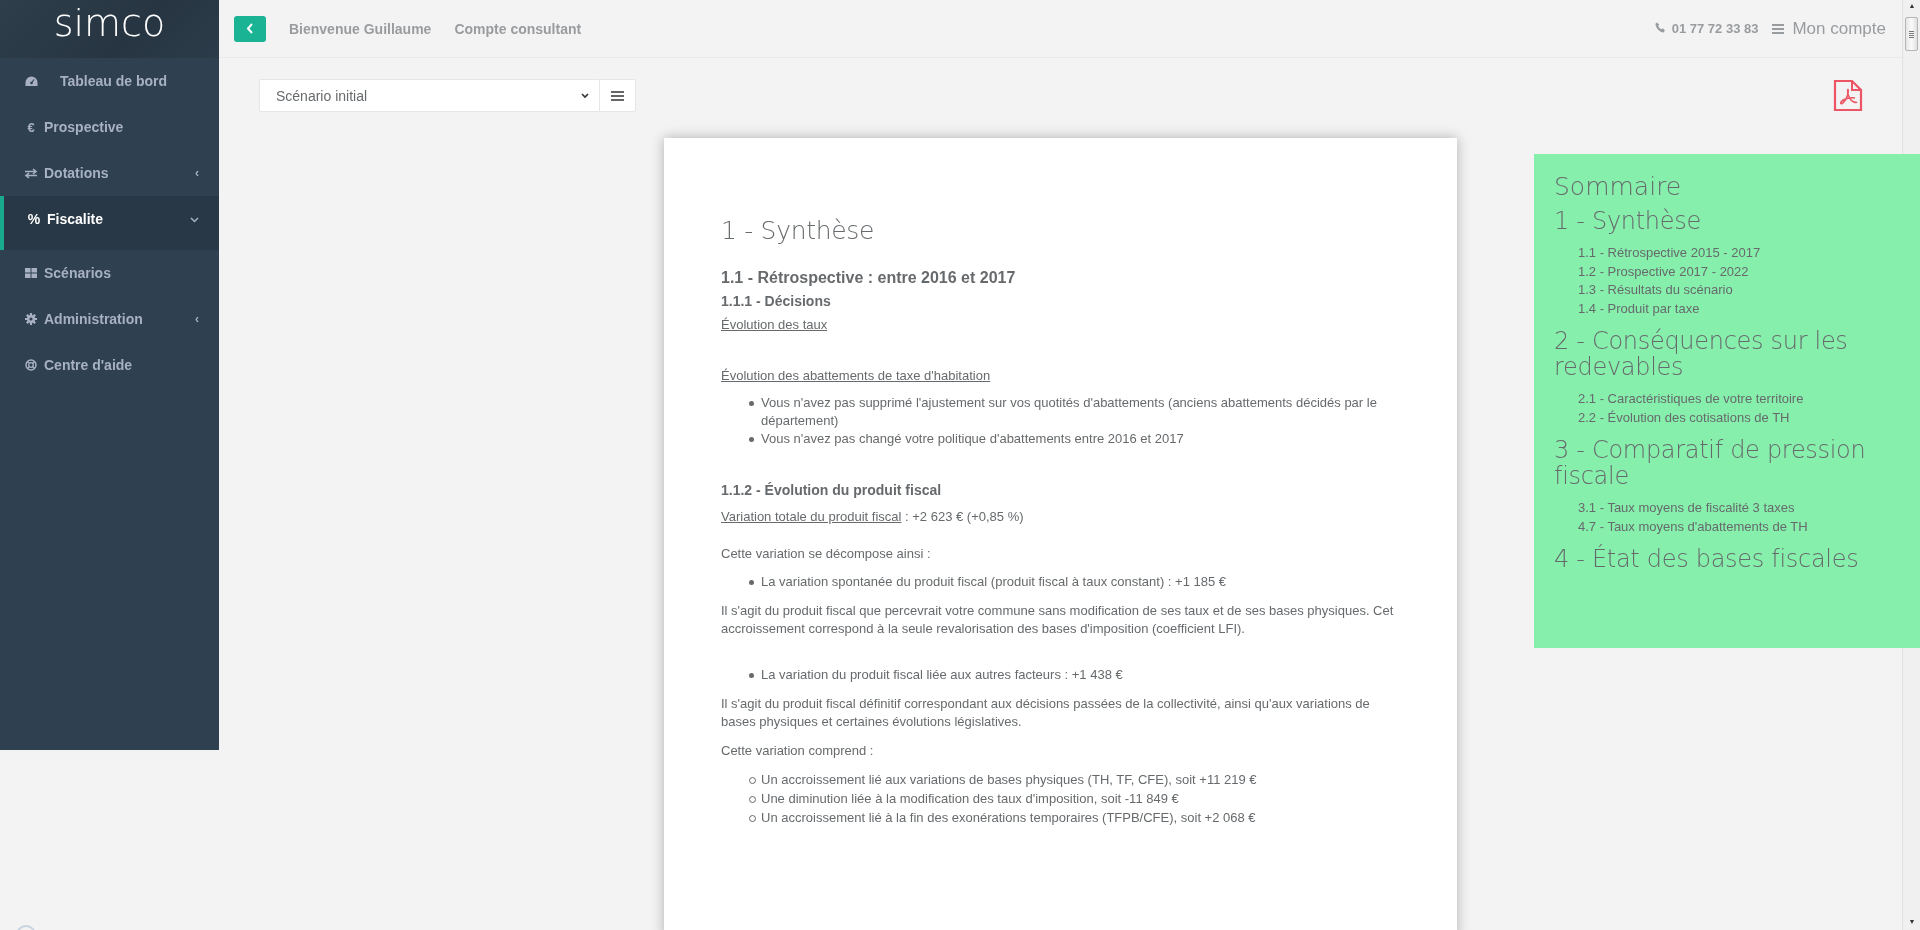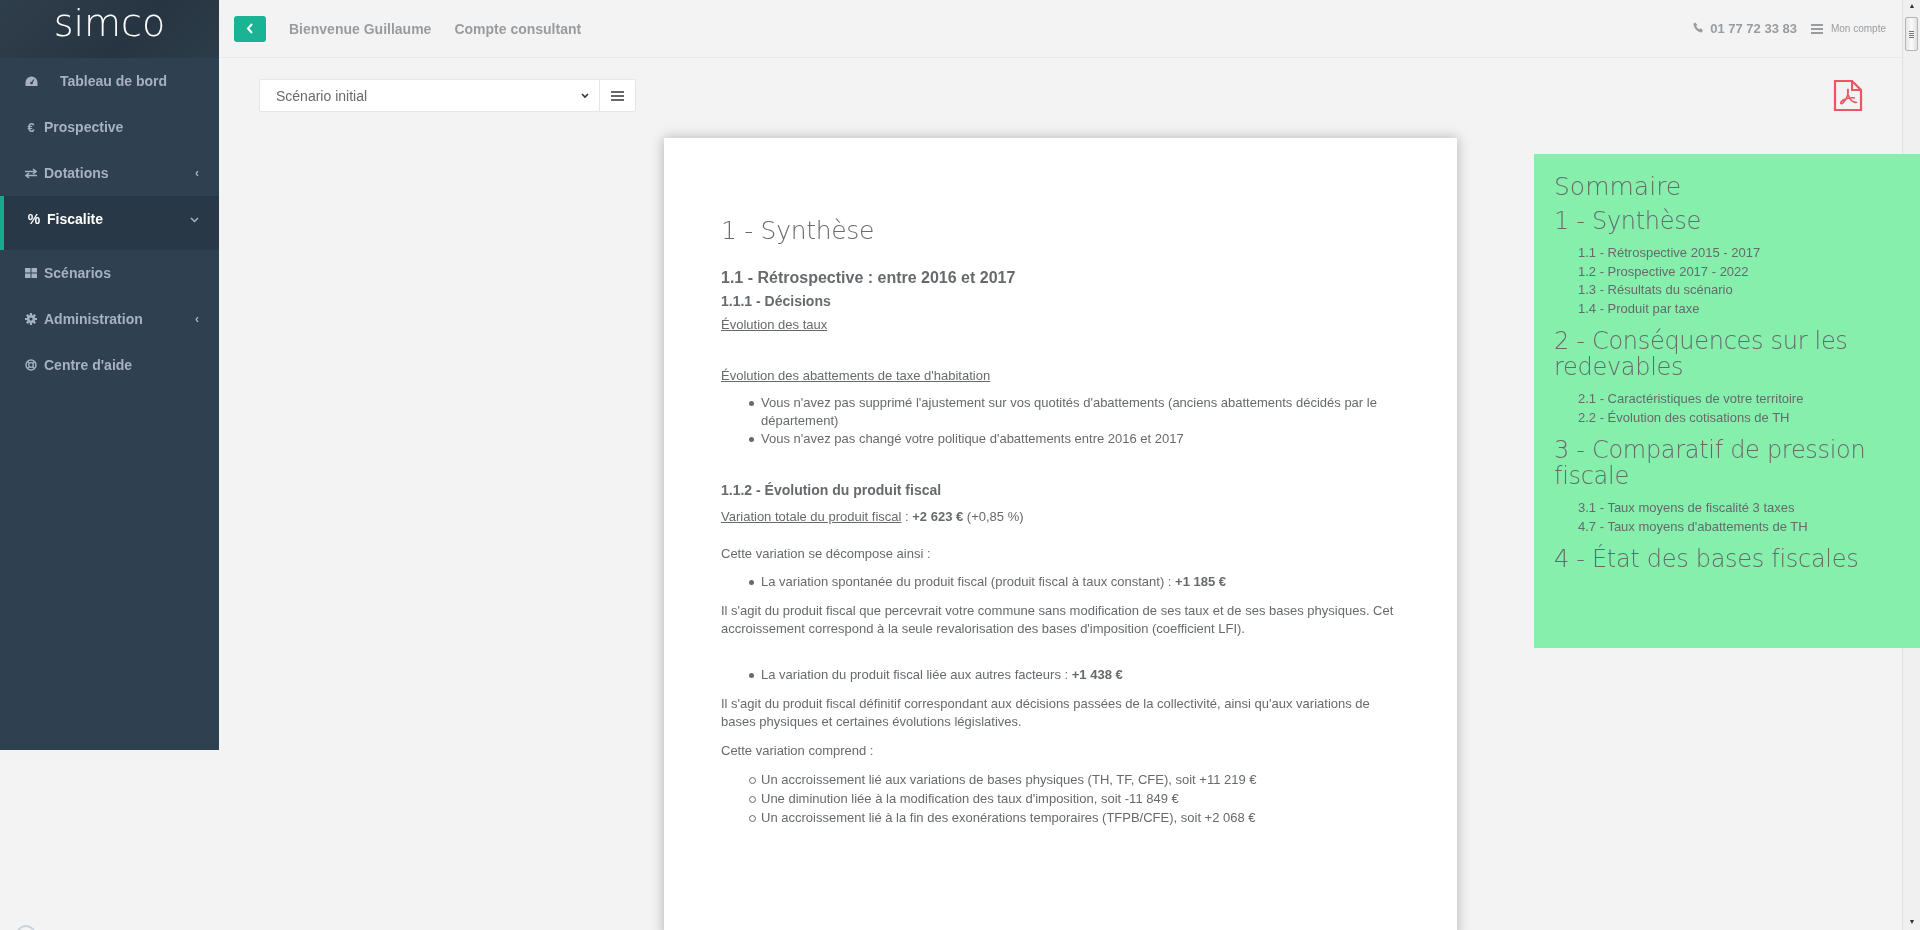"Mon compte" .account { font-size: 10px -> 17px }
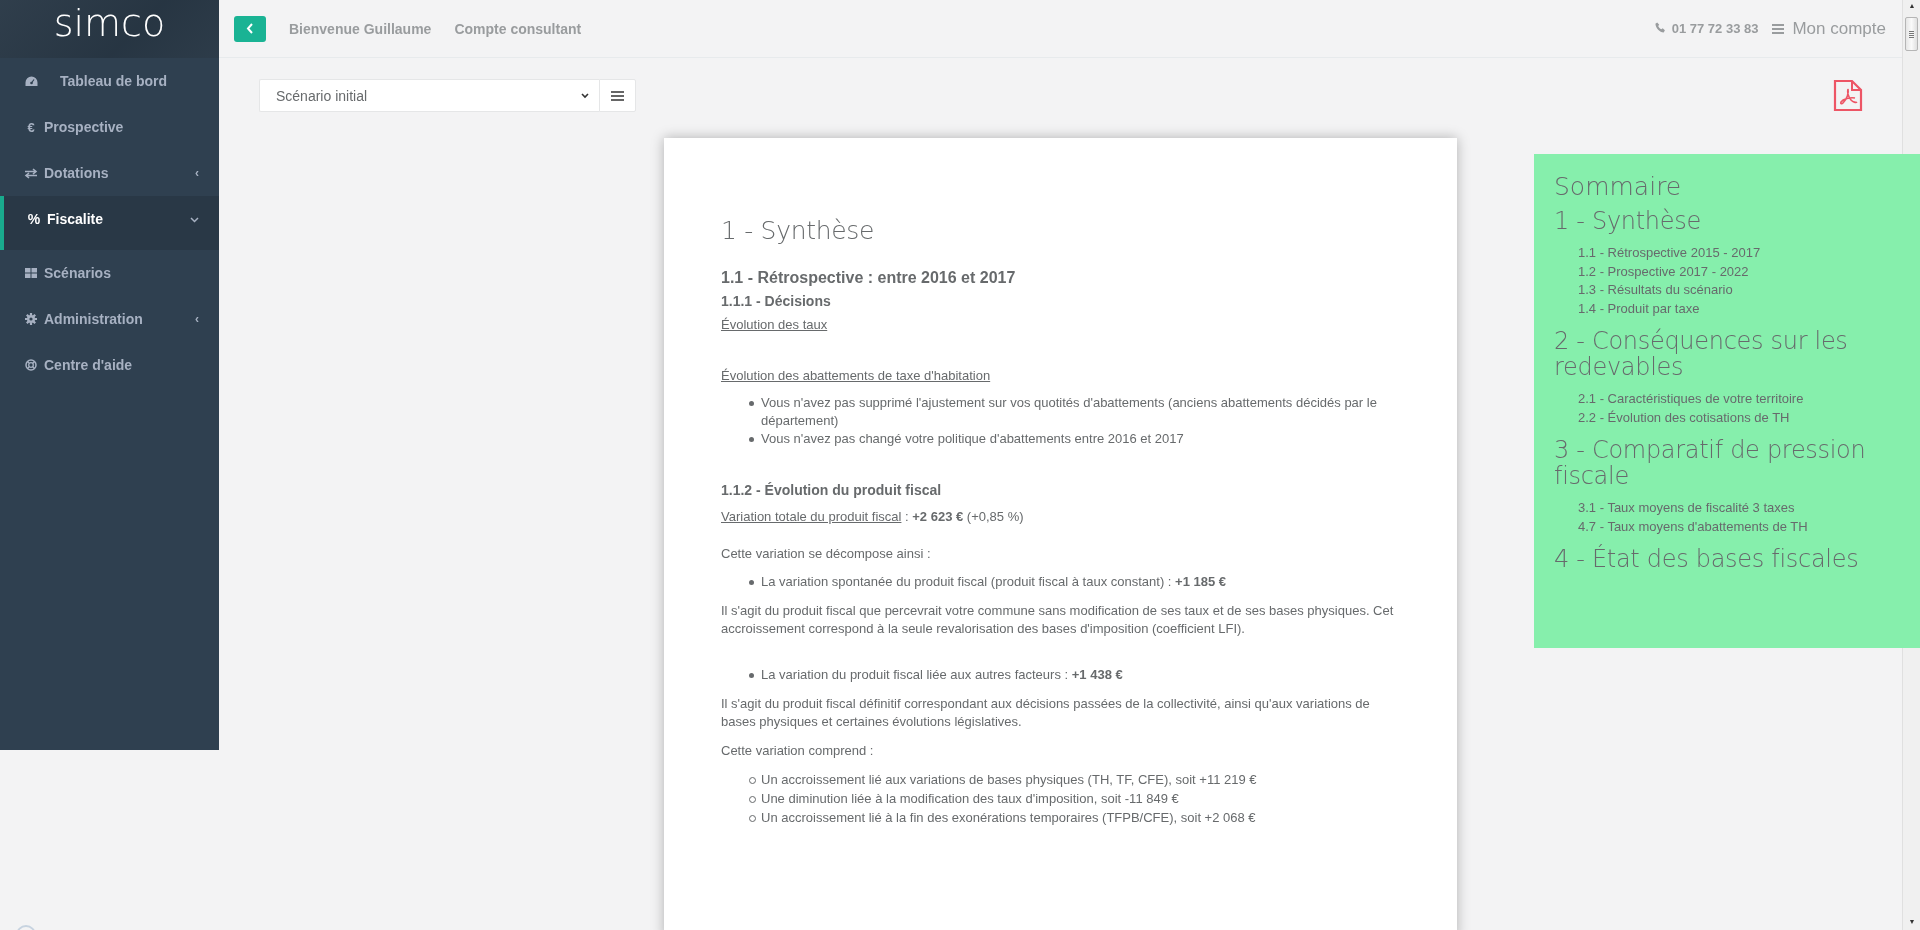"+2 623 €" b { font-weight: bold -> normal }
